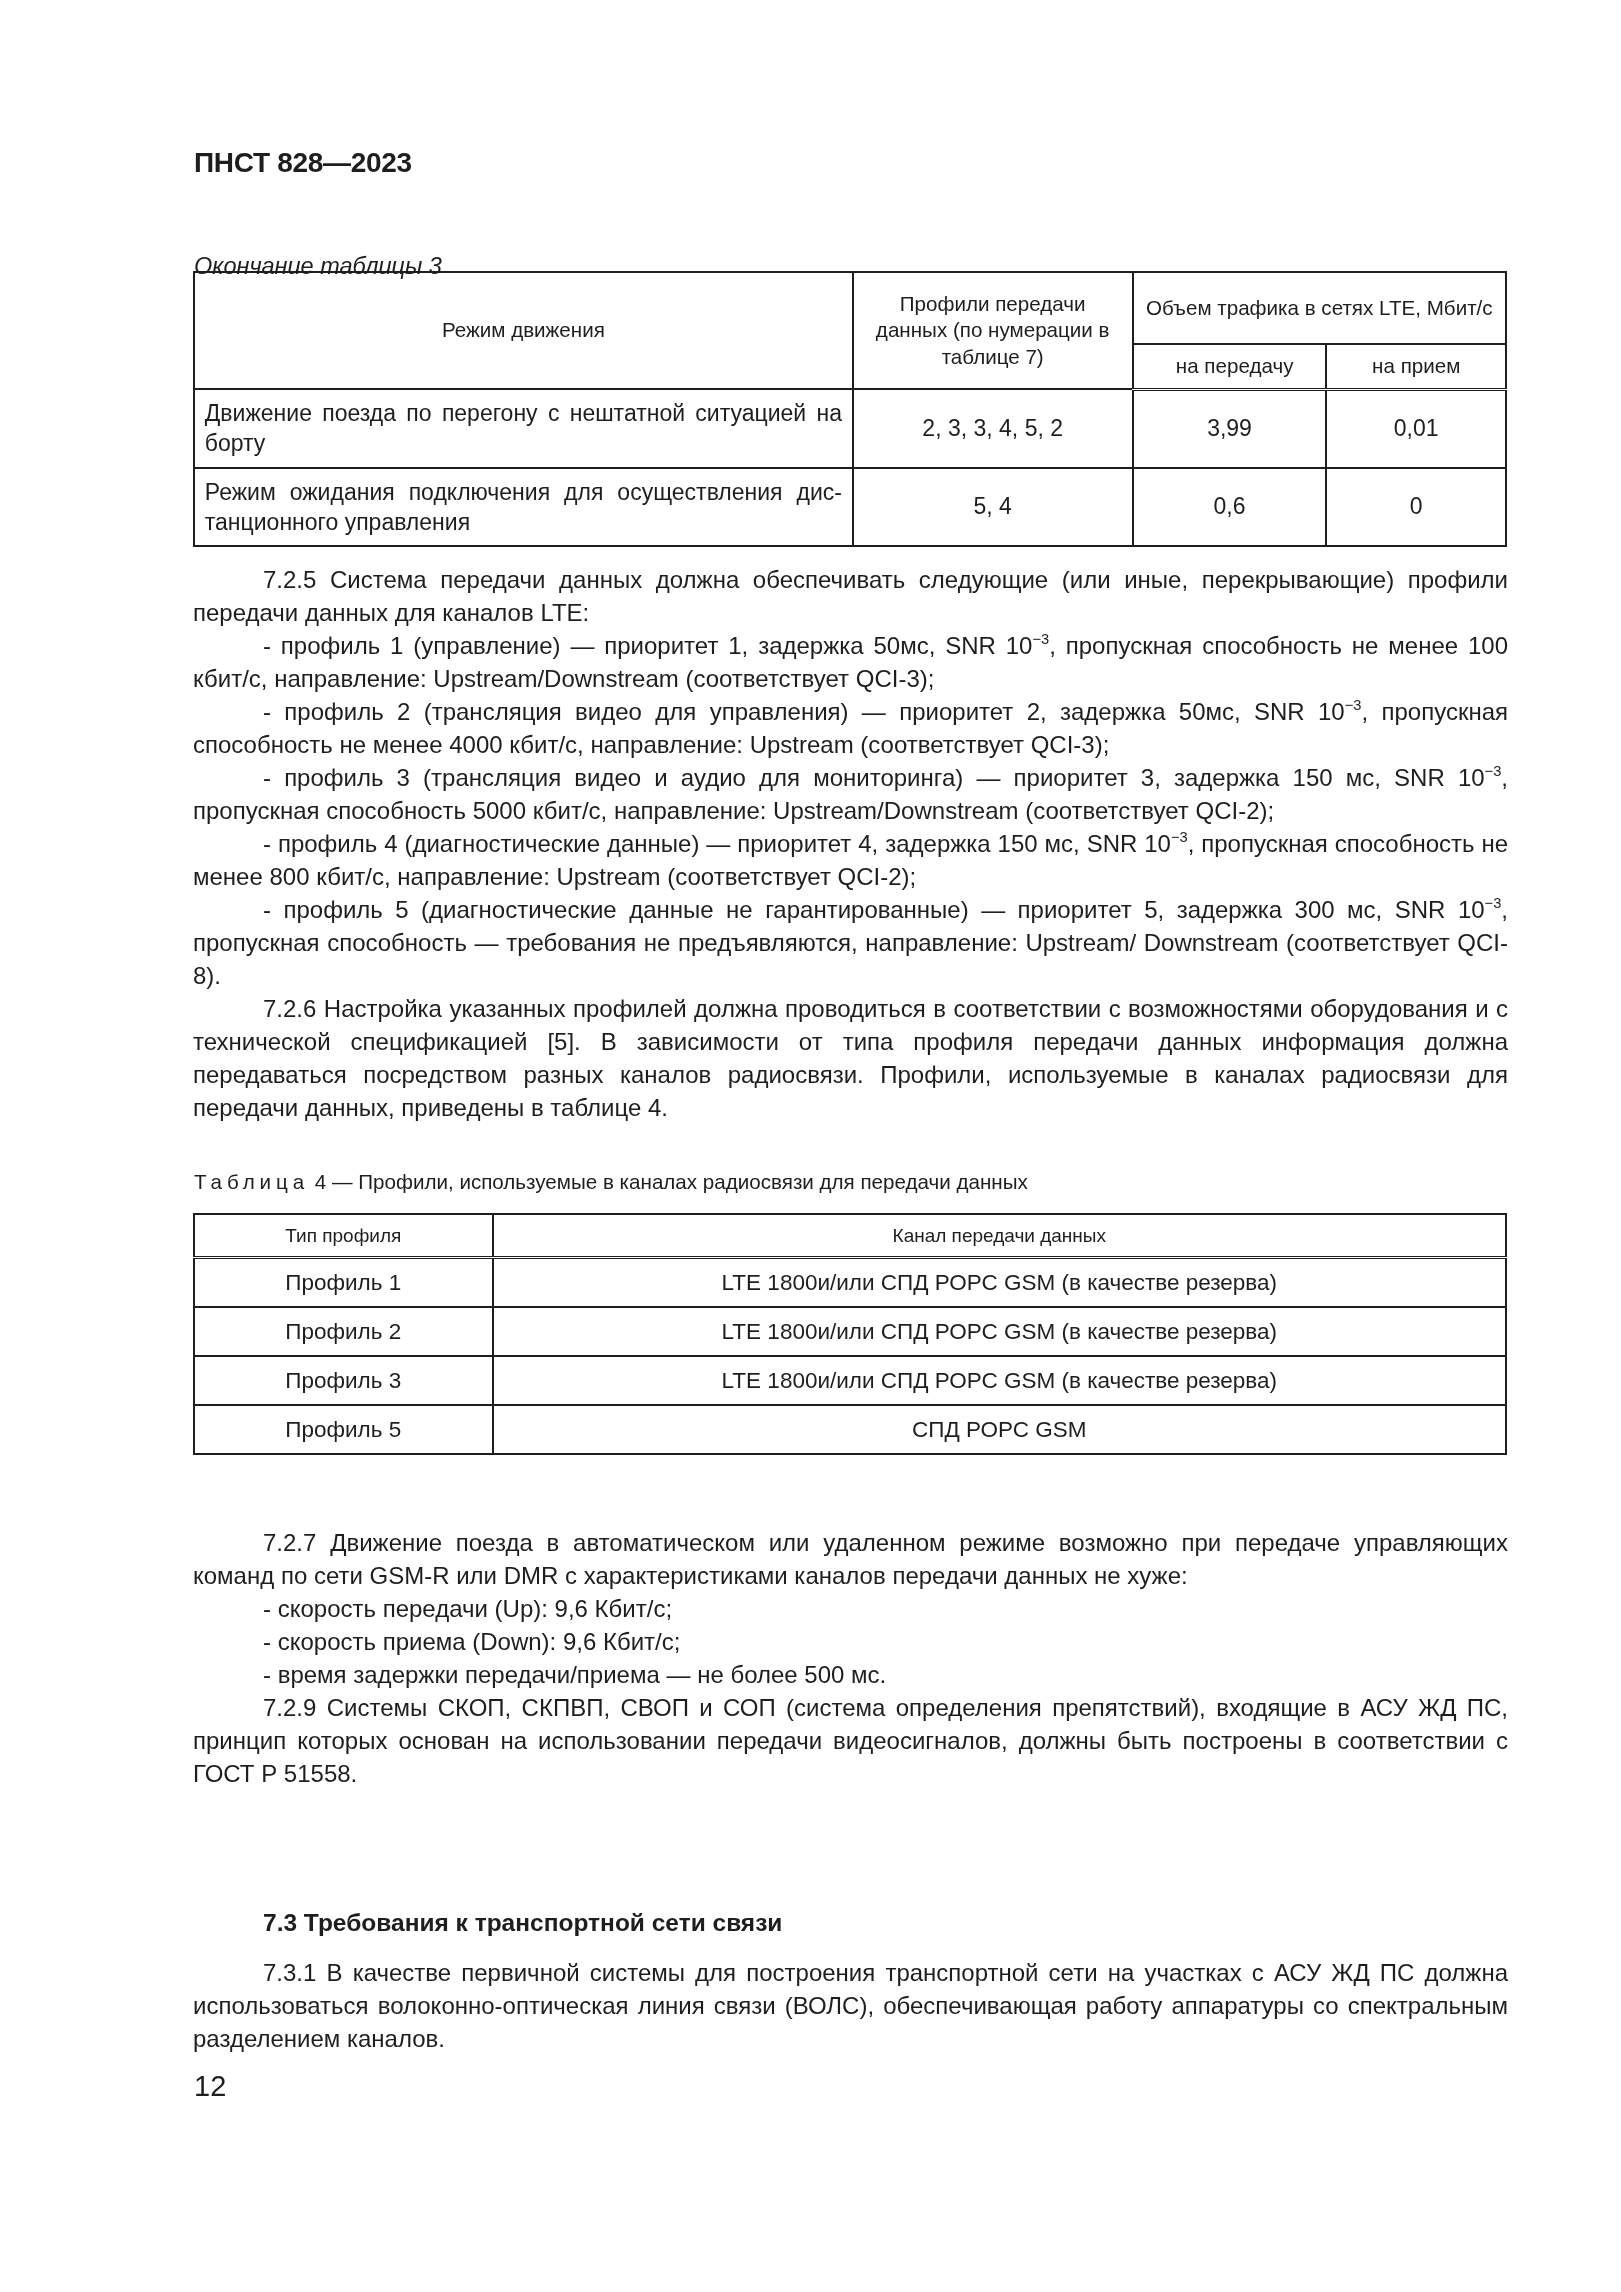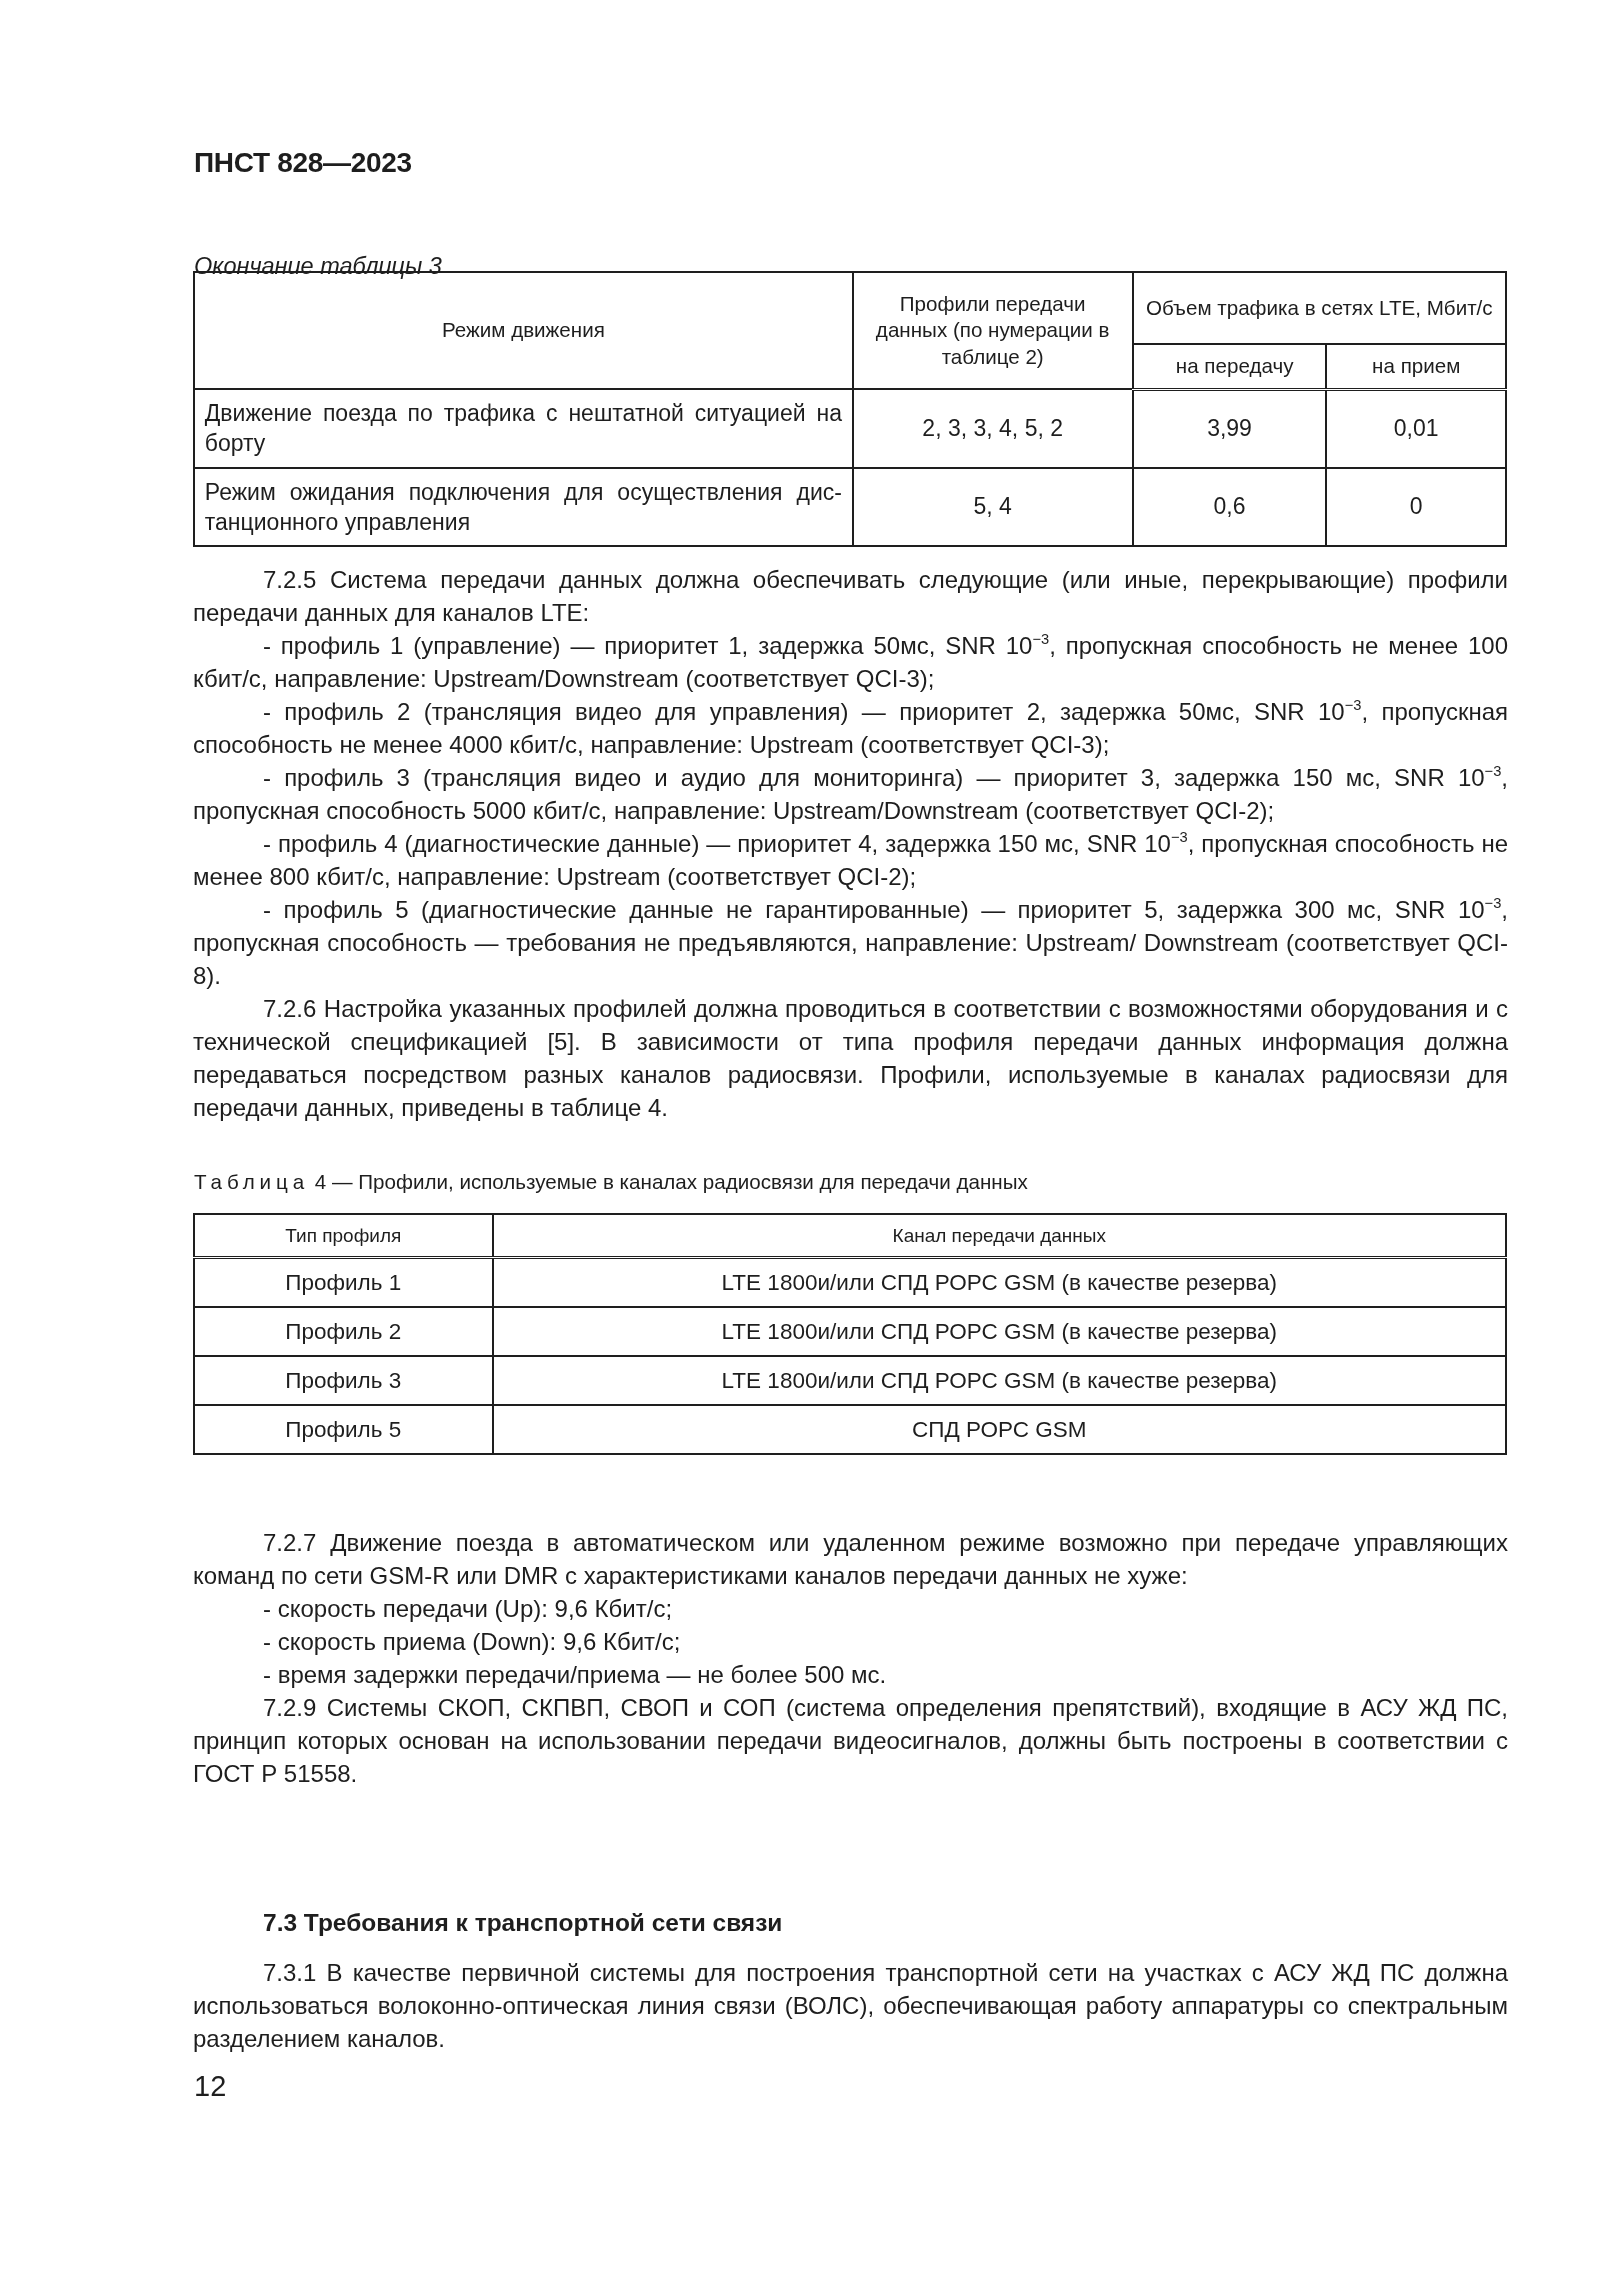"Профили передачи данных (по нумерации" th.c1 { text: 2 -> 7 }
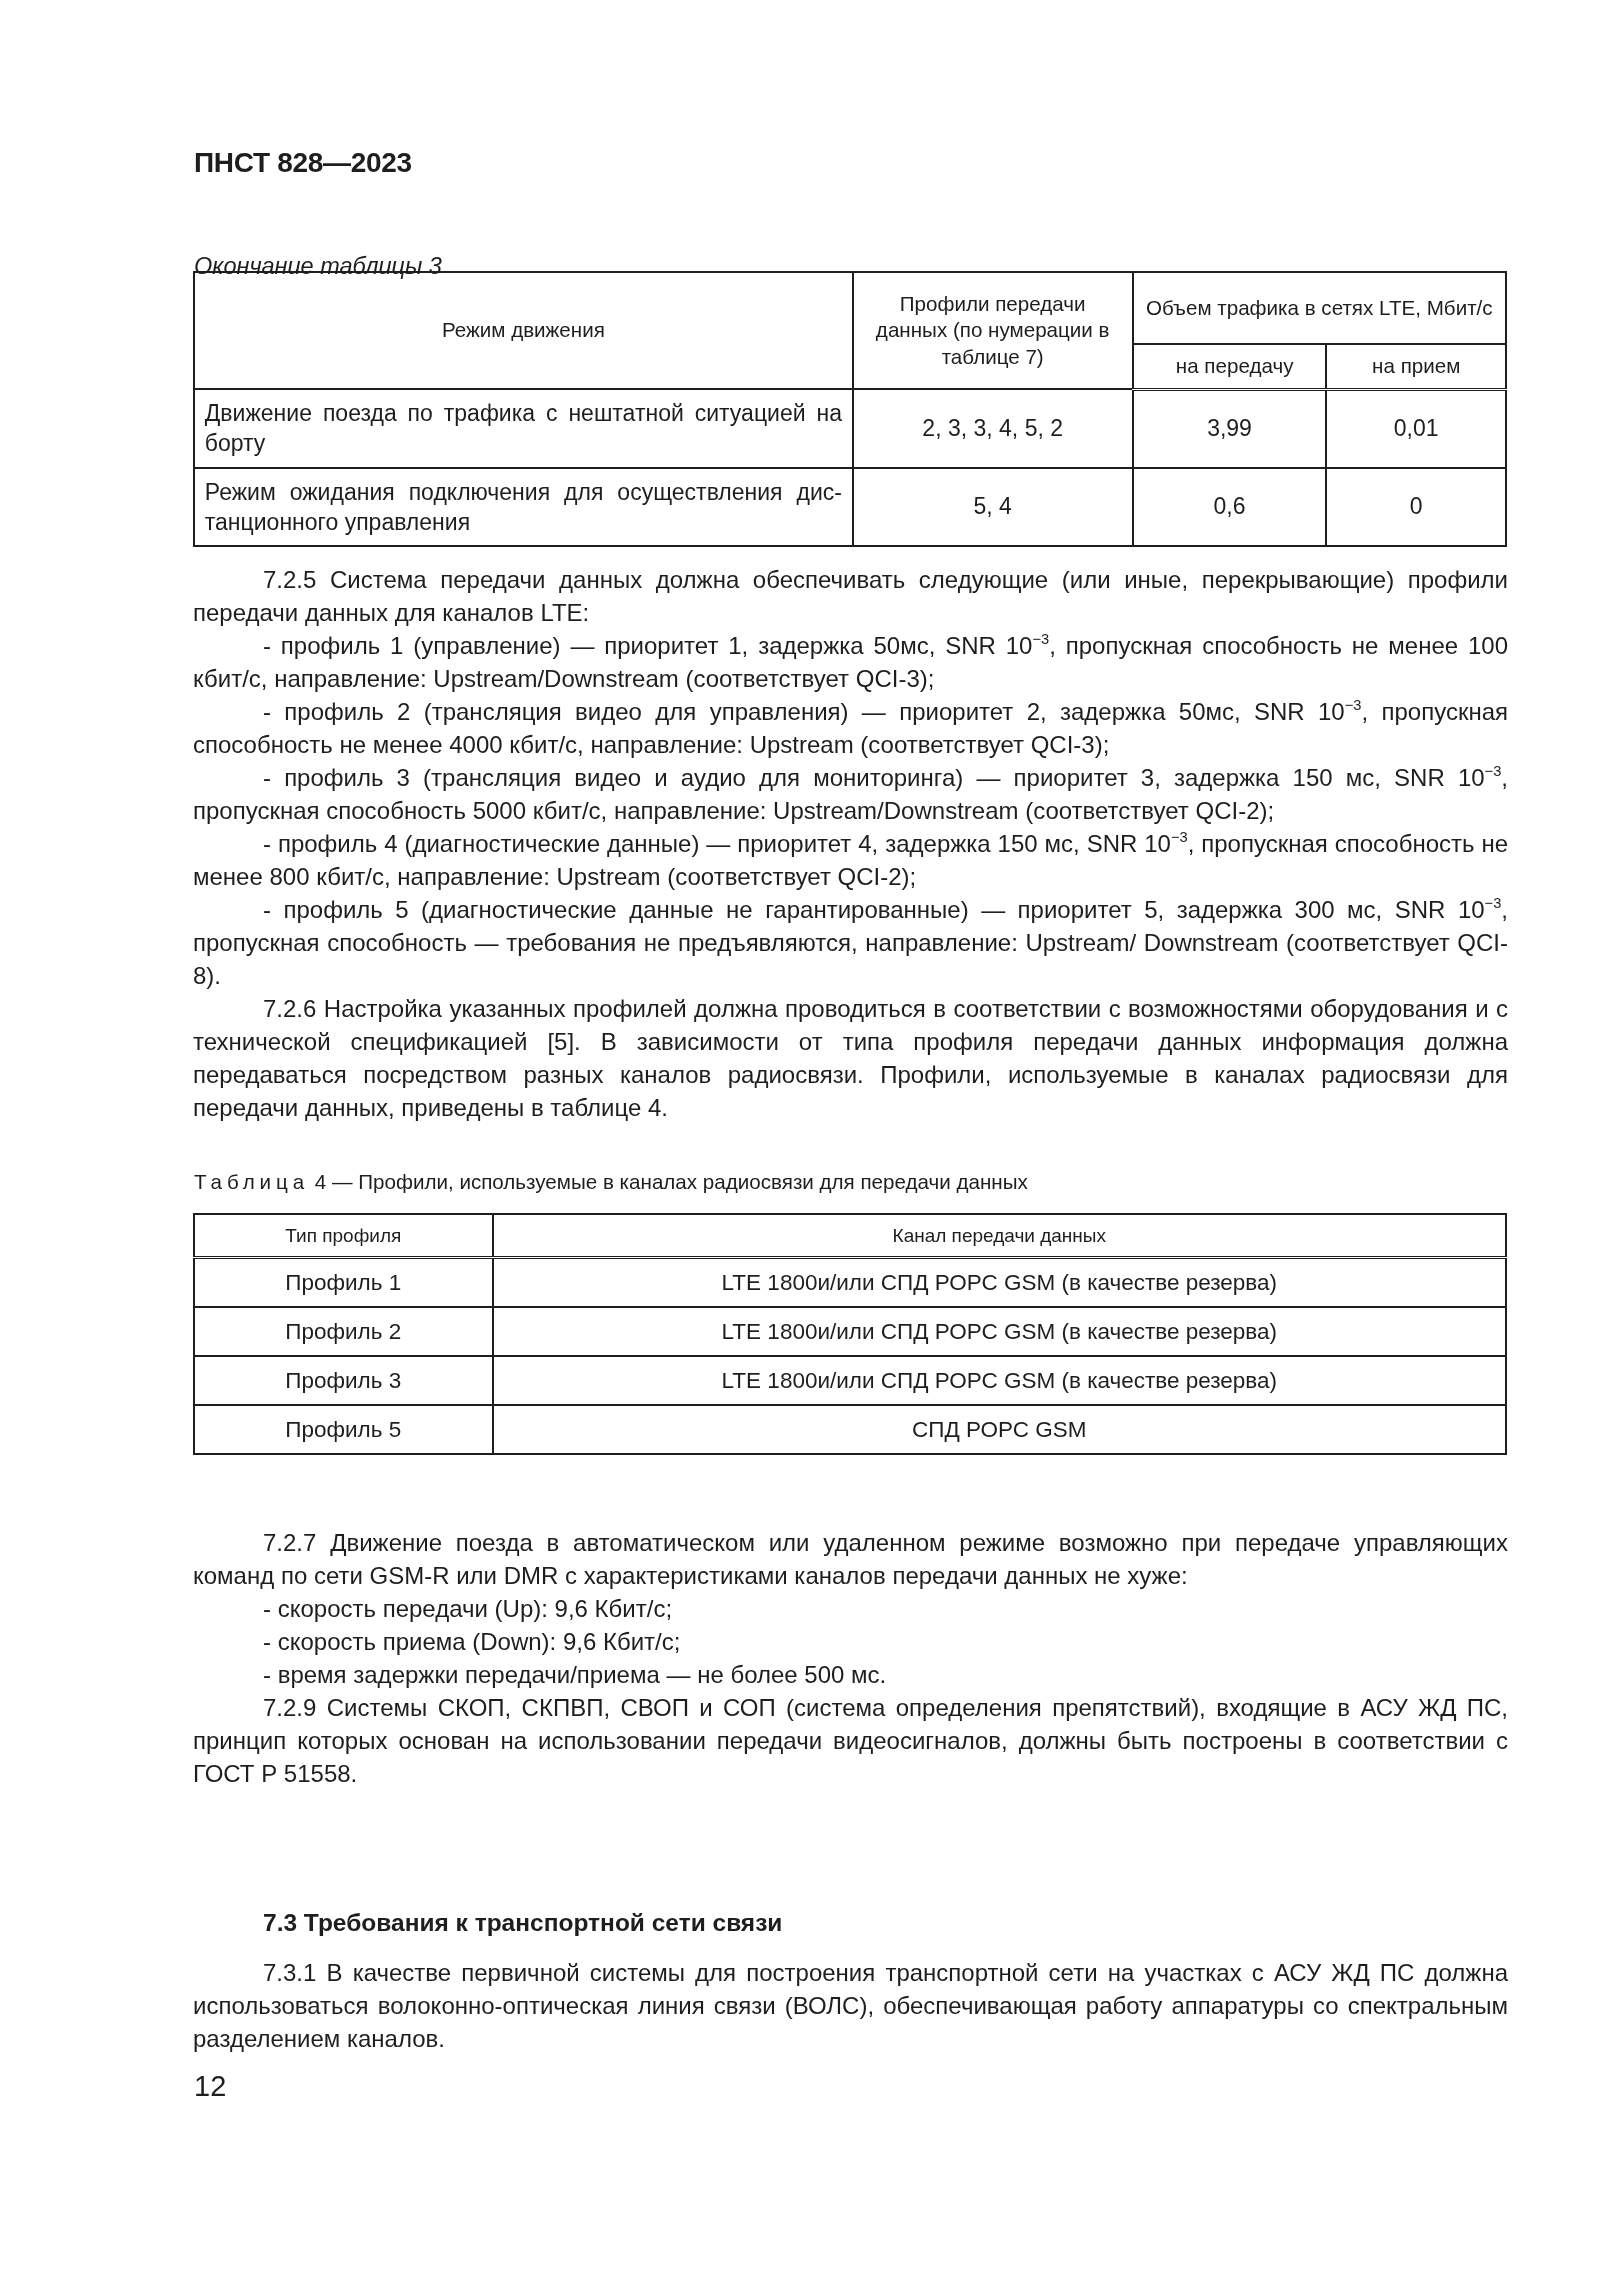"Движение поезда по трафика с" td.lft { text: трафика -> перегону }
